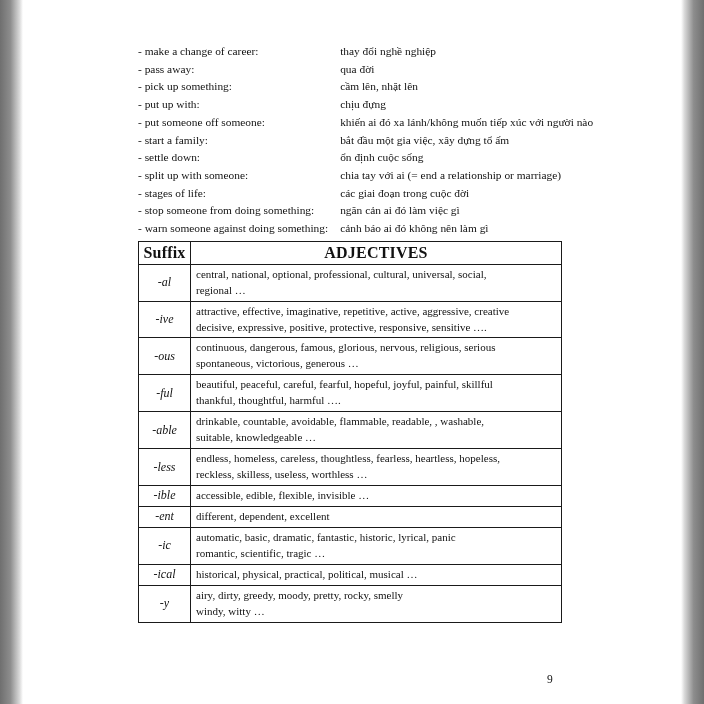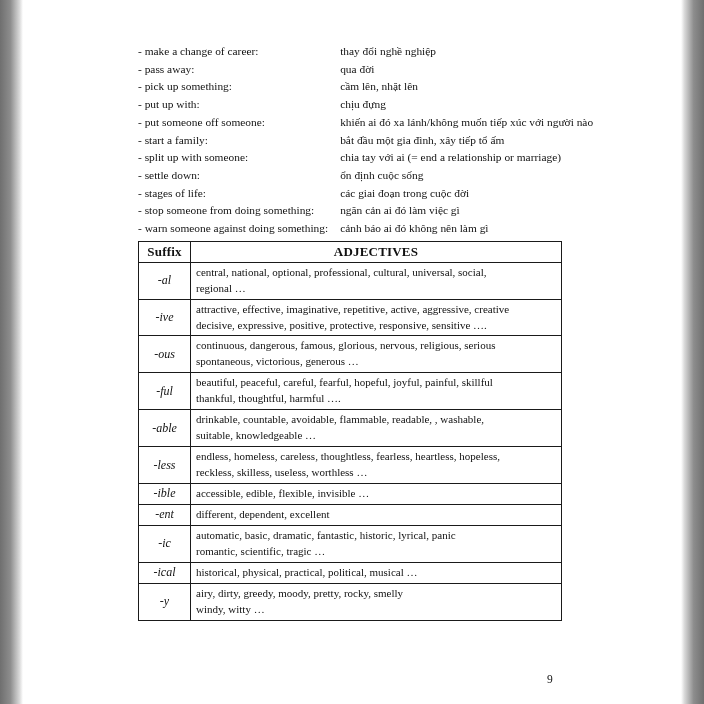"bắt đầu một gia đình," td.meaning { text: đình, xây tiếp -> việc, xây dựng }
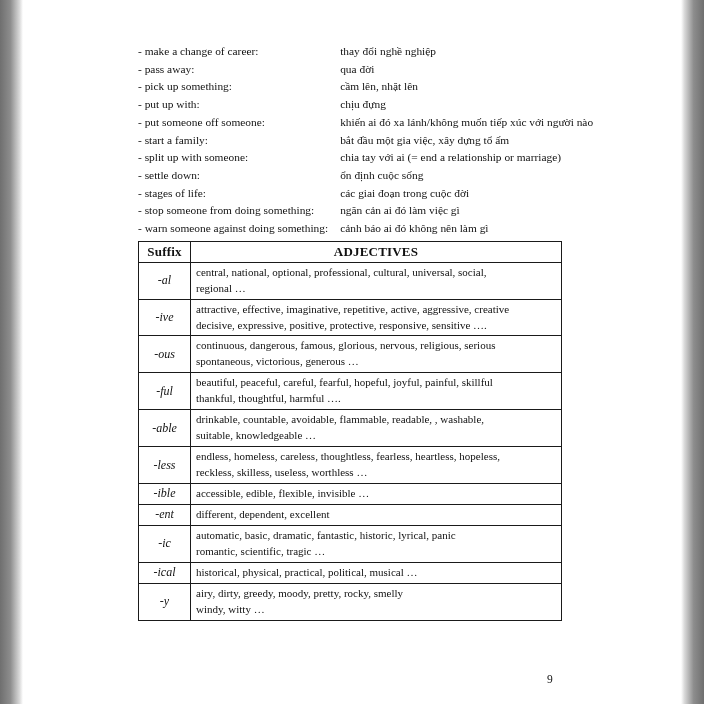"- split up with someone:" tr { order: before "- settle down:" -> after "- settle down:" }
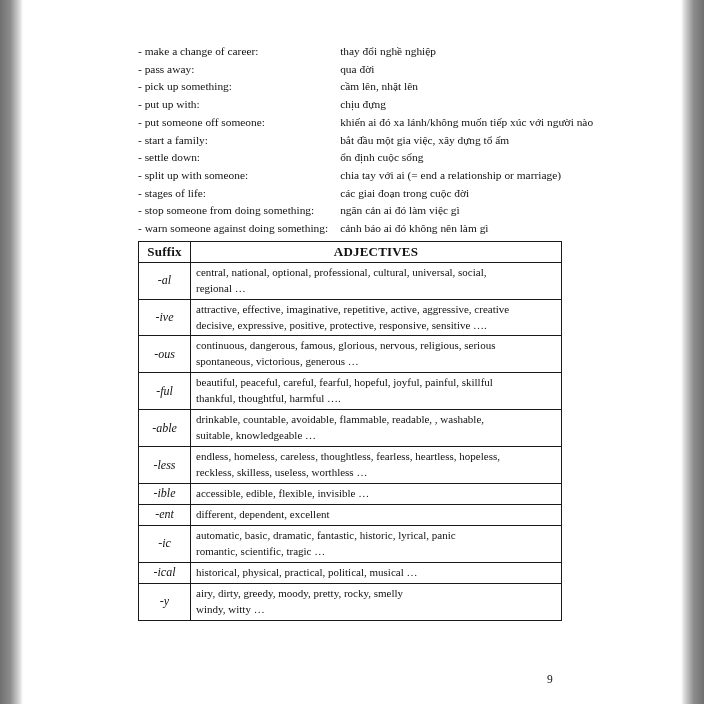"Suffix" .adj-table th { font-size: 13px -> 16px }
